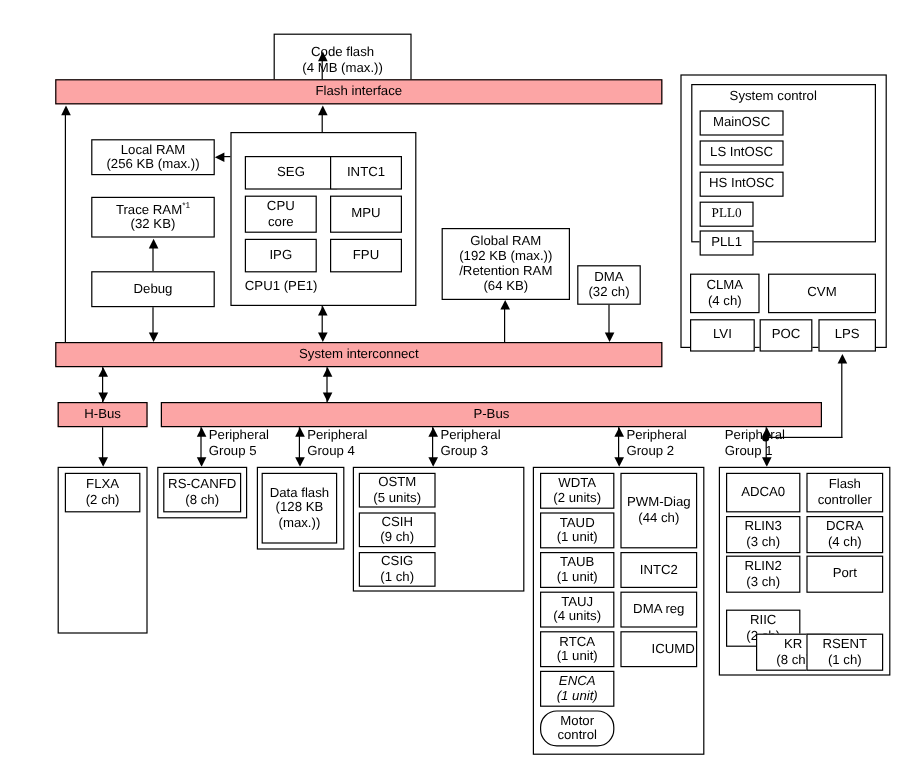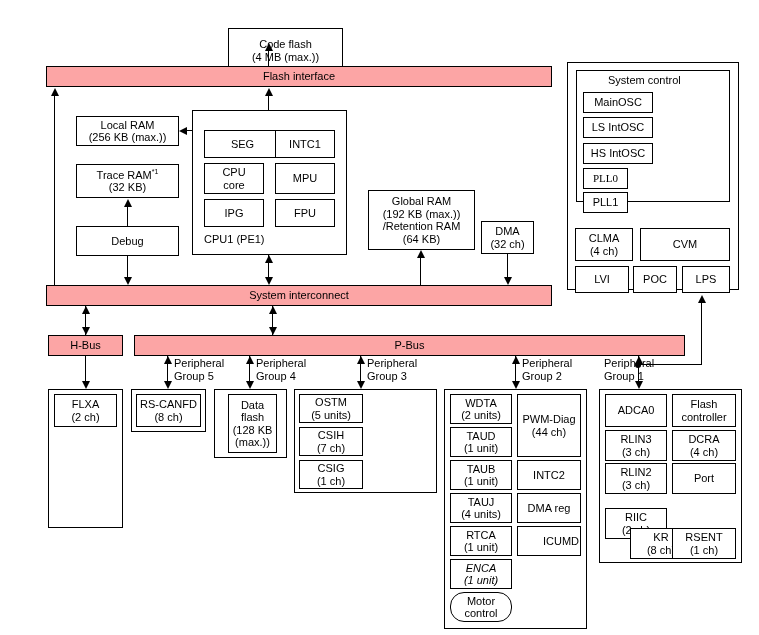"Data flash" div.box { left: 228px -> 218px; width: 49px -> 63px }
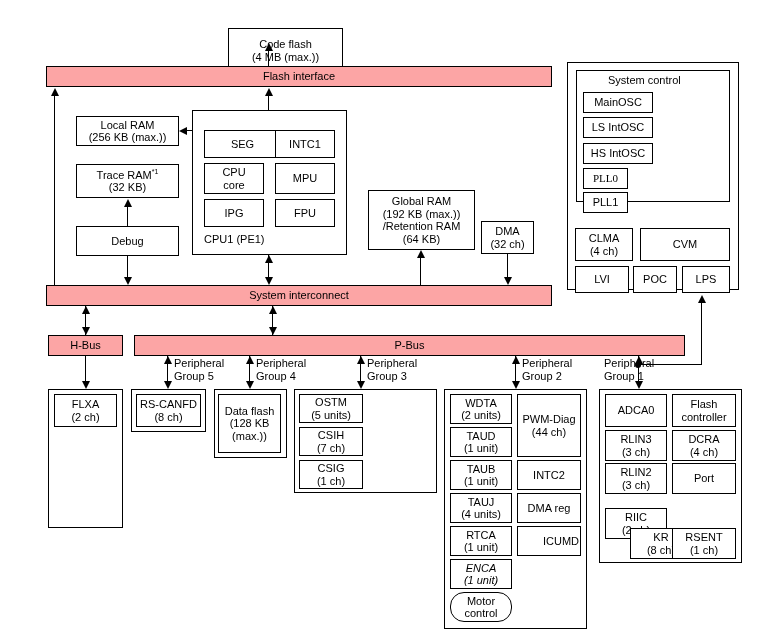"CSIH" div.box { text: 7 -> 9 }
